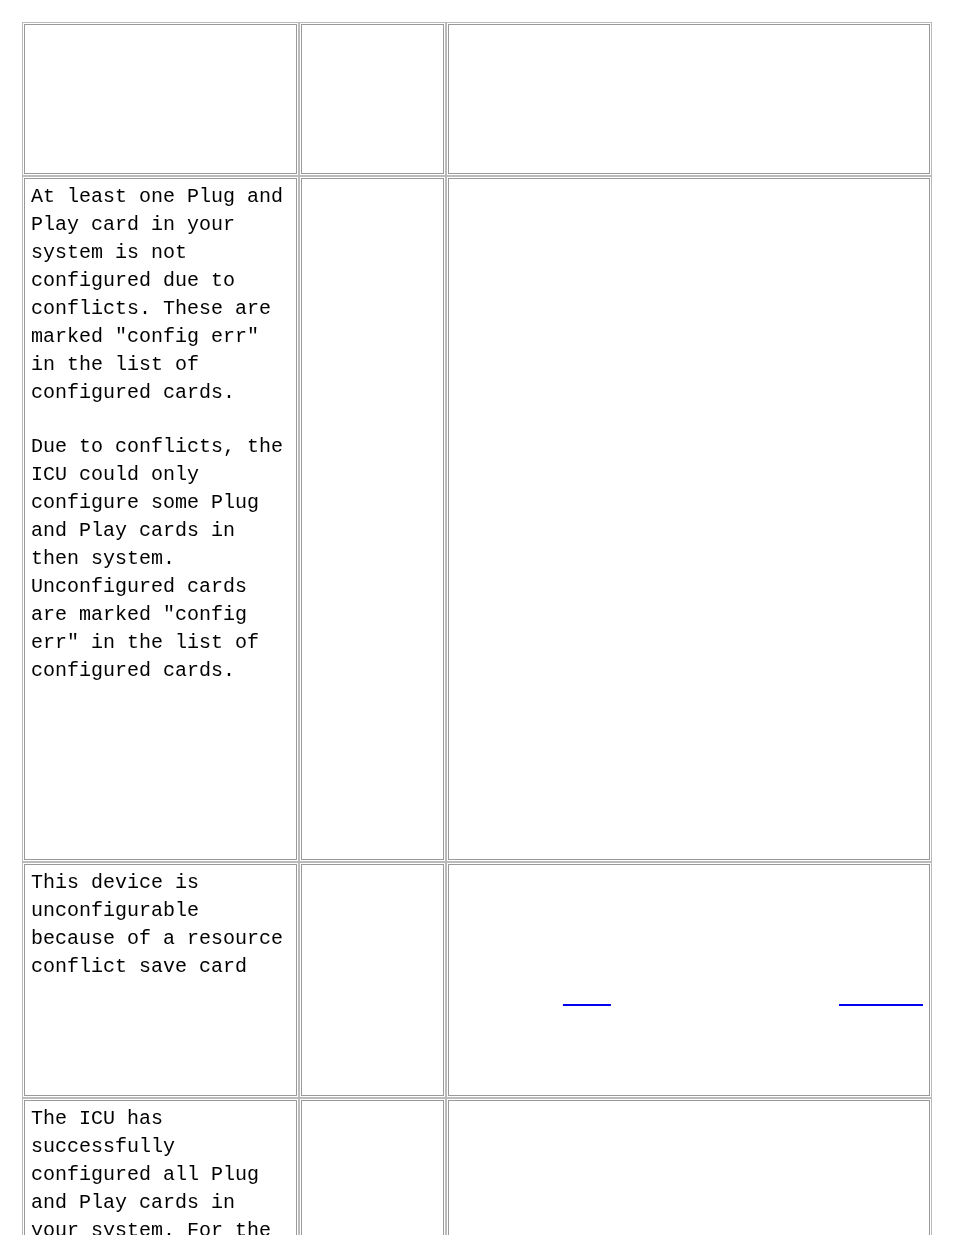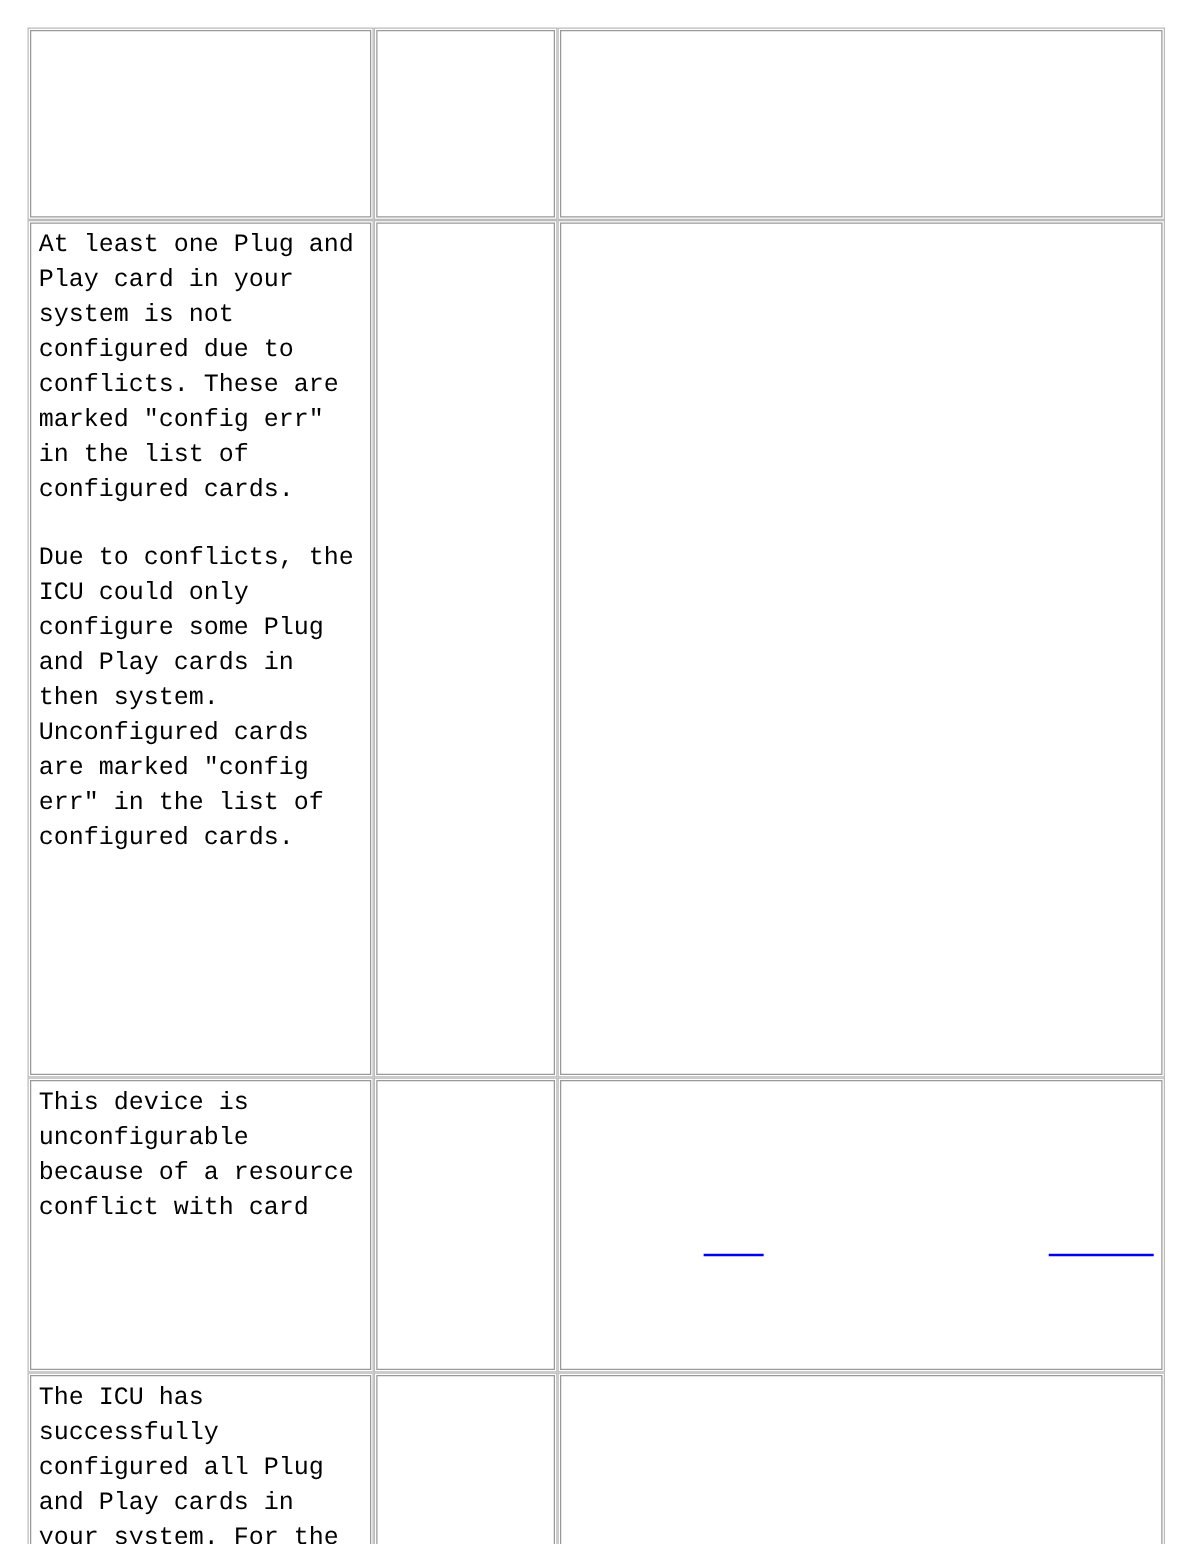"This device is unconfigurable because" p.para-break { text: with -> save }
